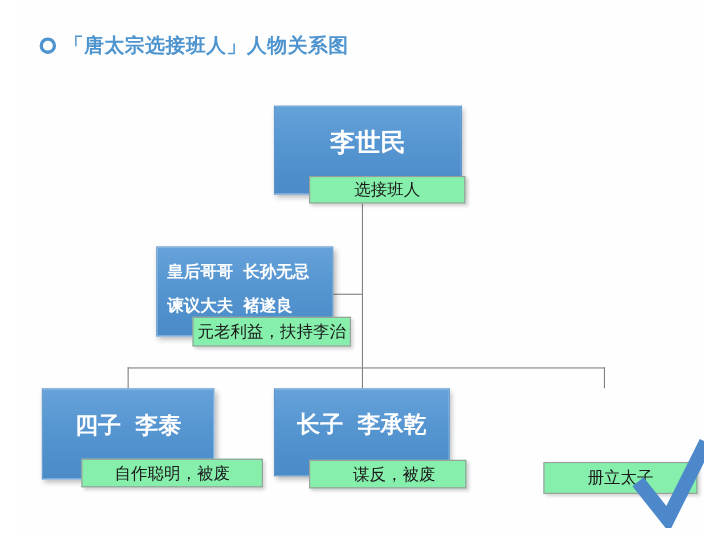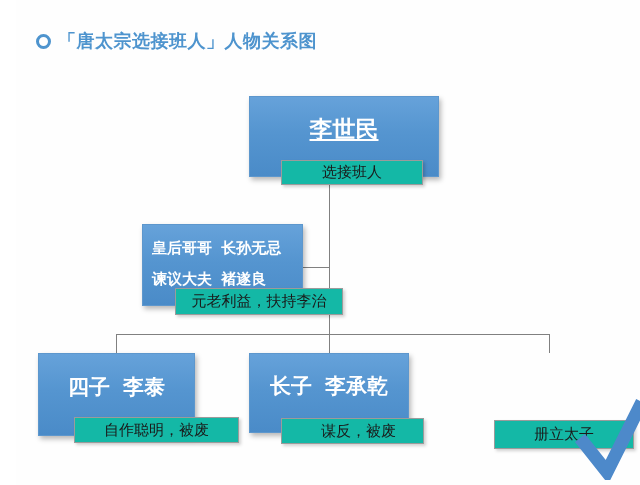"李世民" .node-root { text-decoration: underline -> none; width: 190px -> 171px }
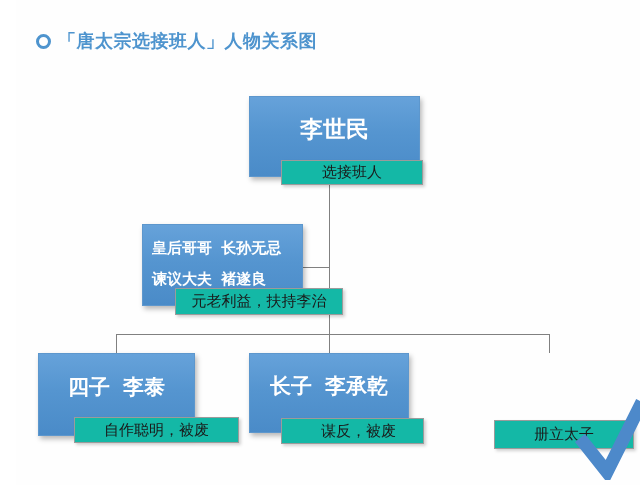"选接班人" .note { background: #14b8a6 -> #86efac }
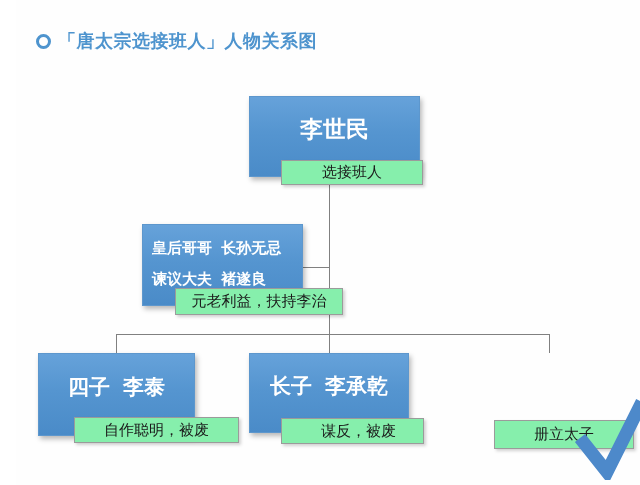"元老利益，扶持李治" .note-advisors { width: 168px -> 144px }
